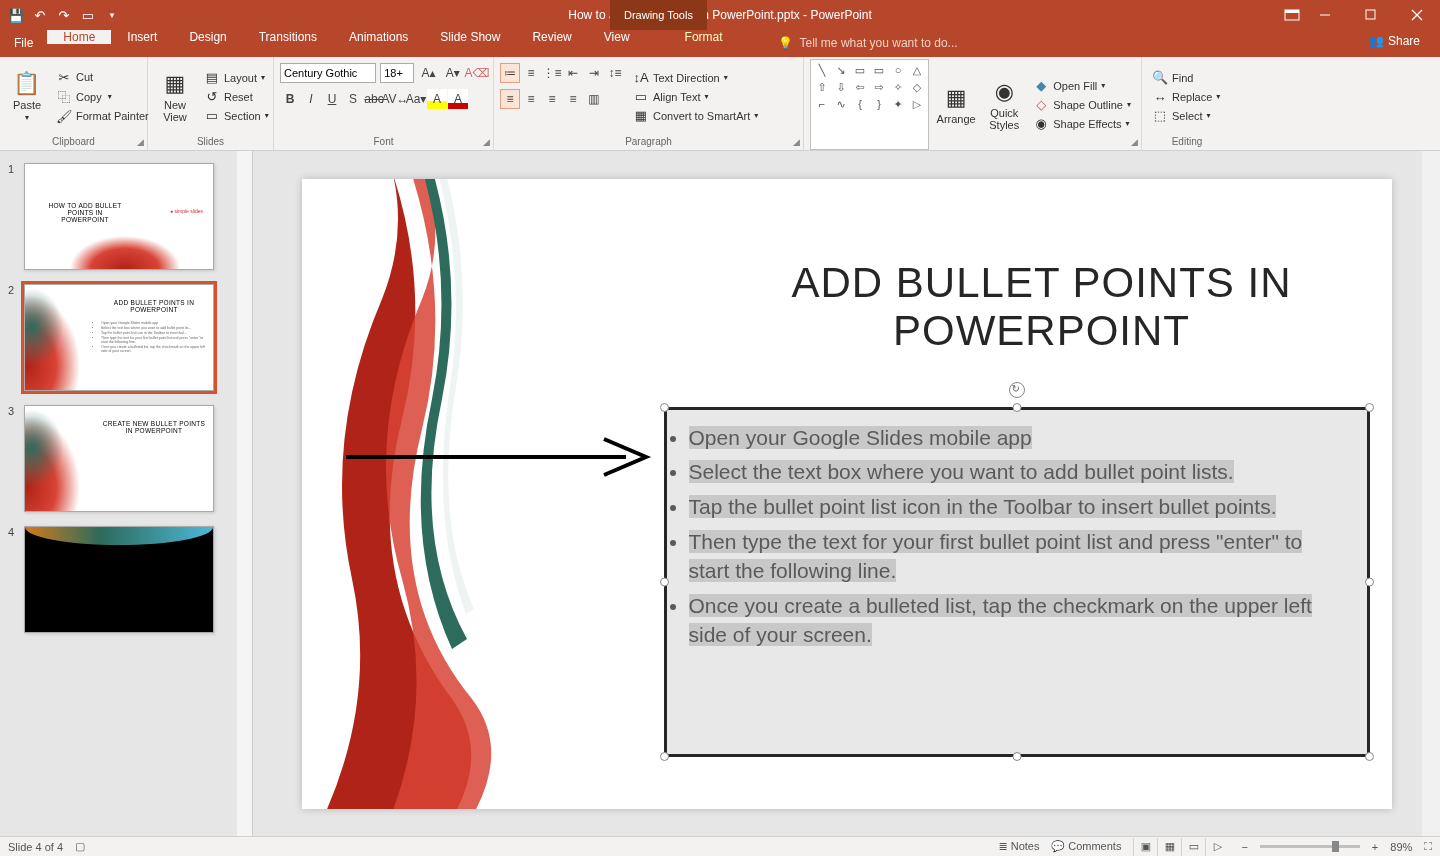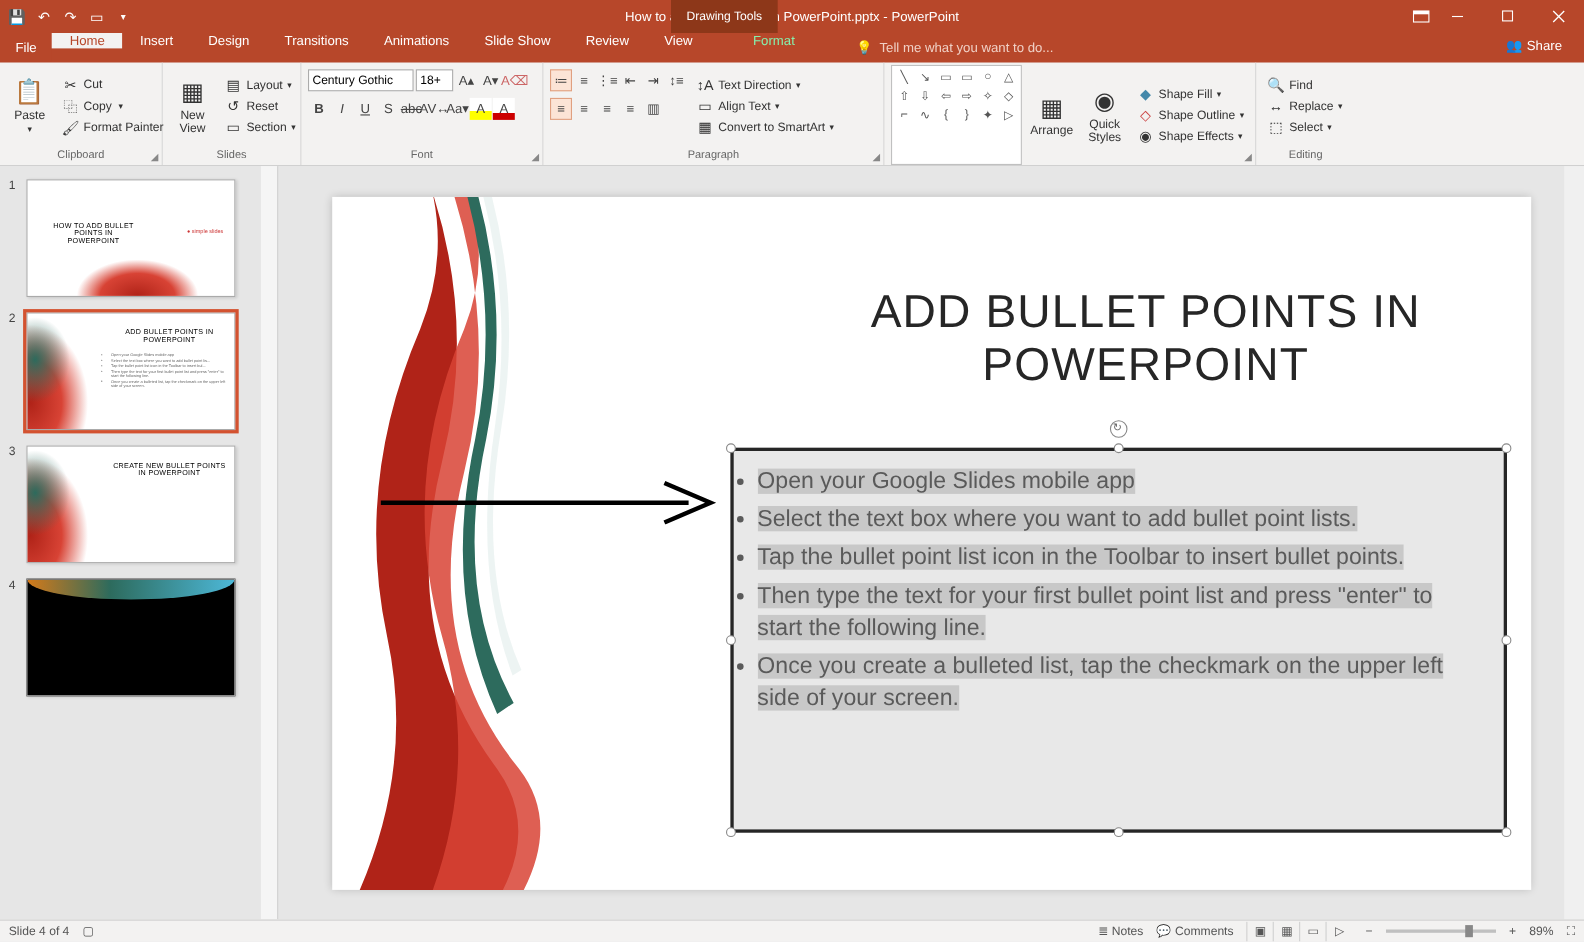"Format" .tab.ctx { color: #86efac -> #fef9c3 }
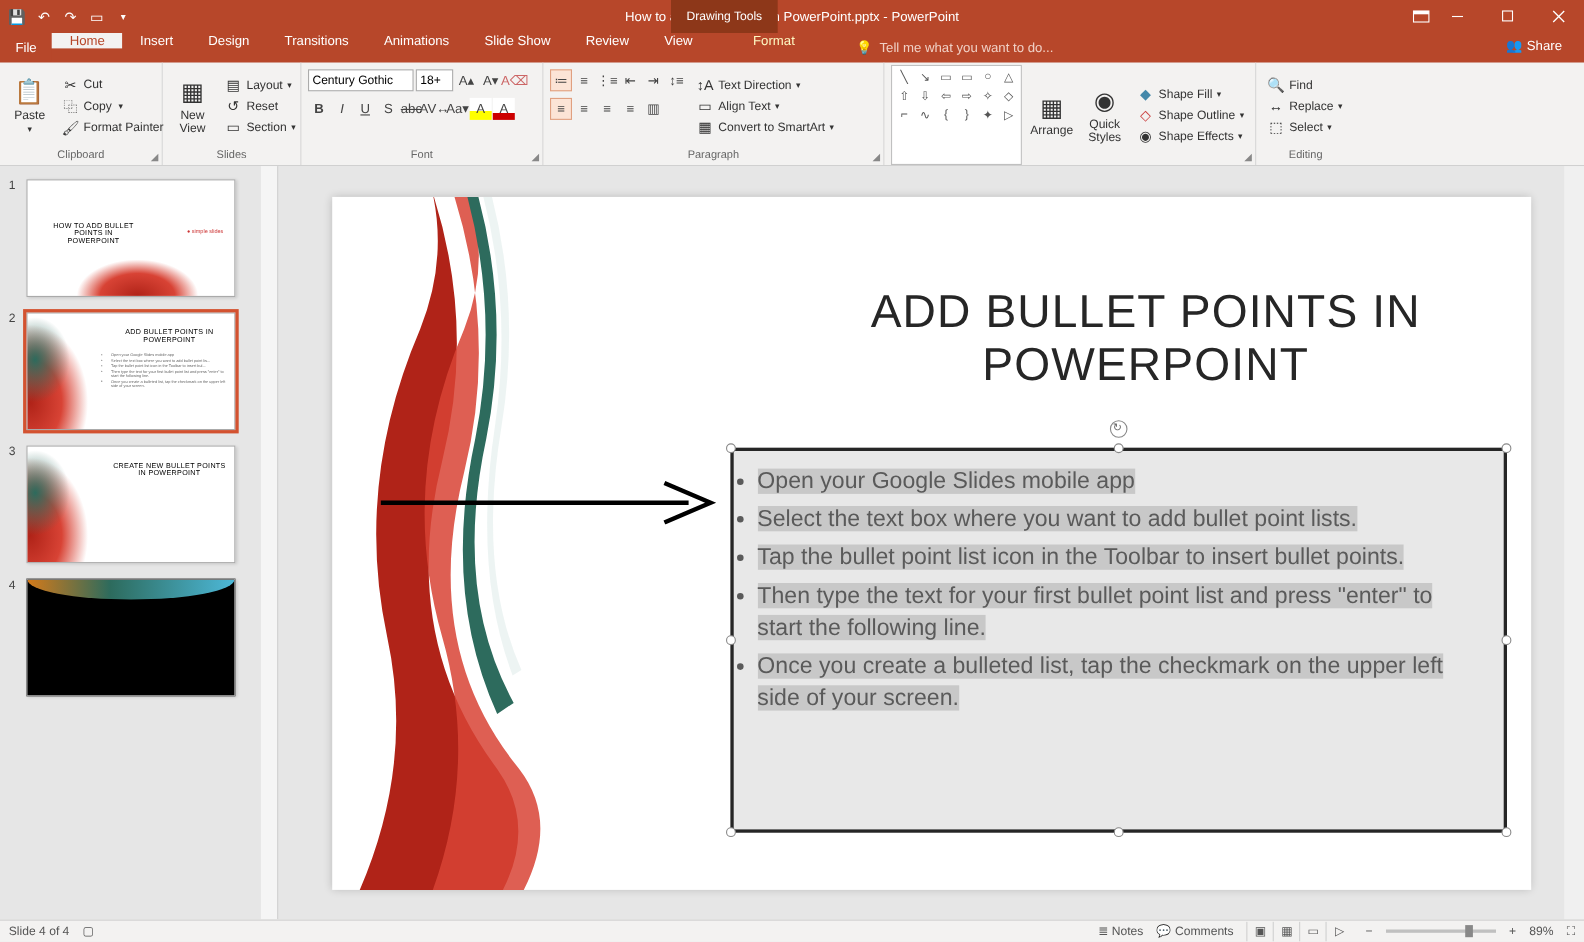"Century Gothic" .fontrow { justify-content: none -> space-between }
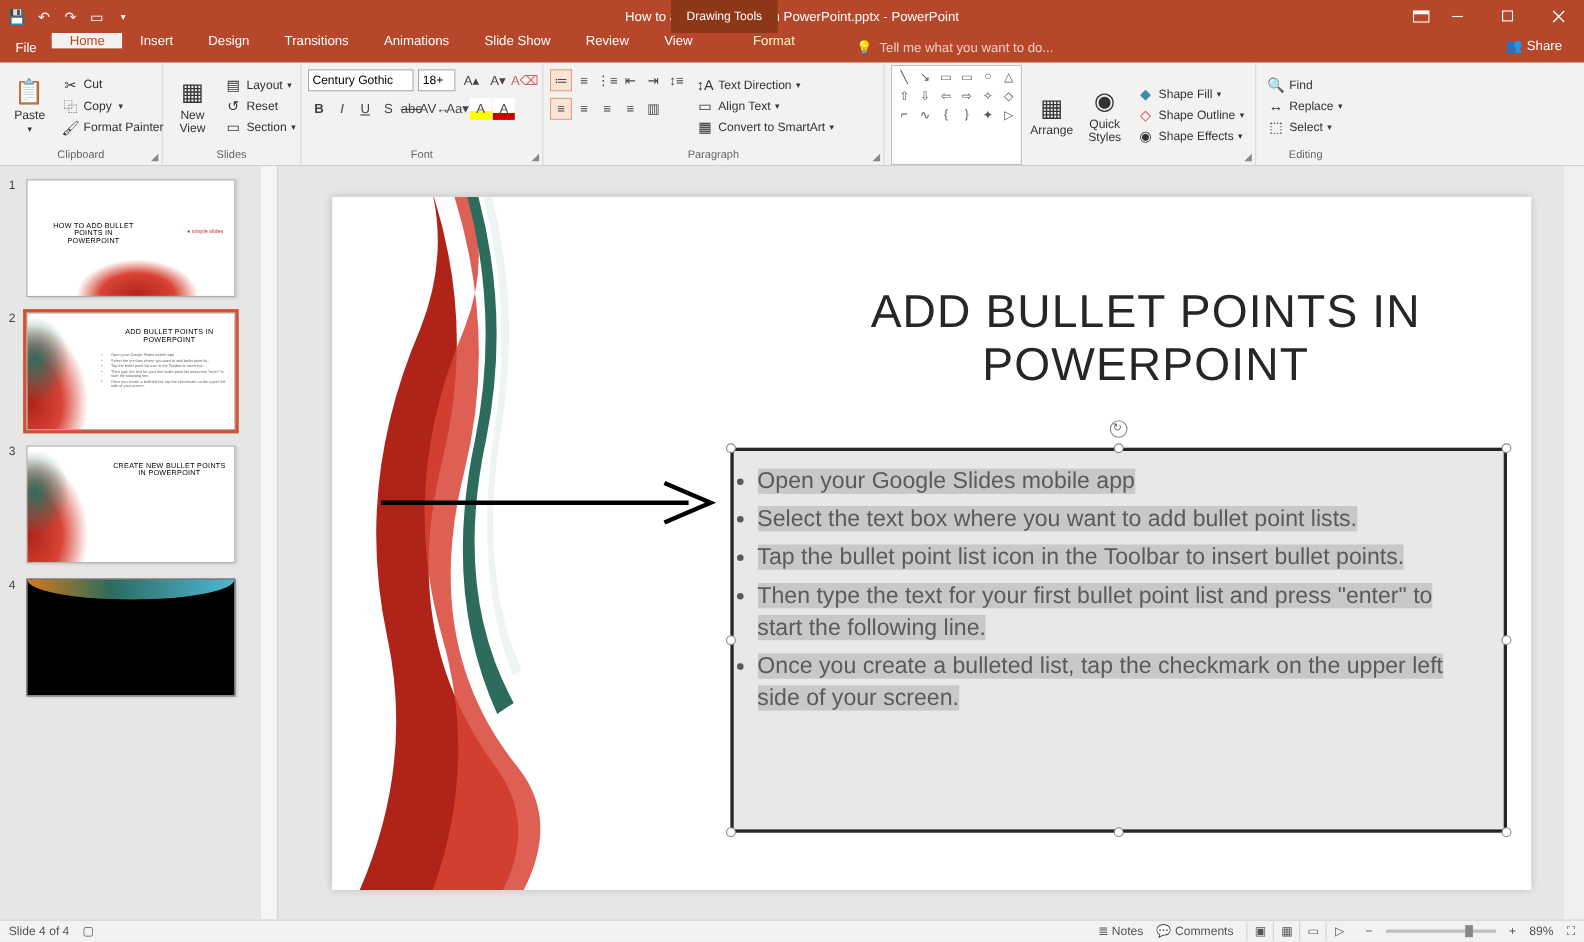"Shape Fill" span { text: Shape -> Open }
